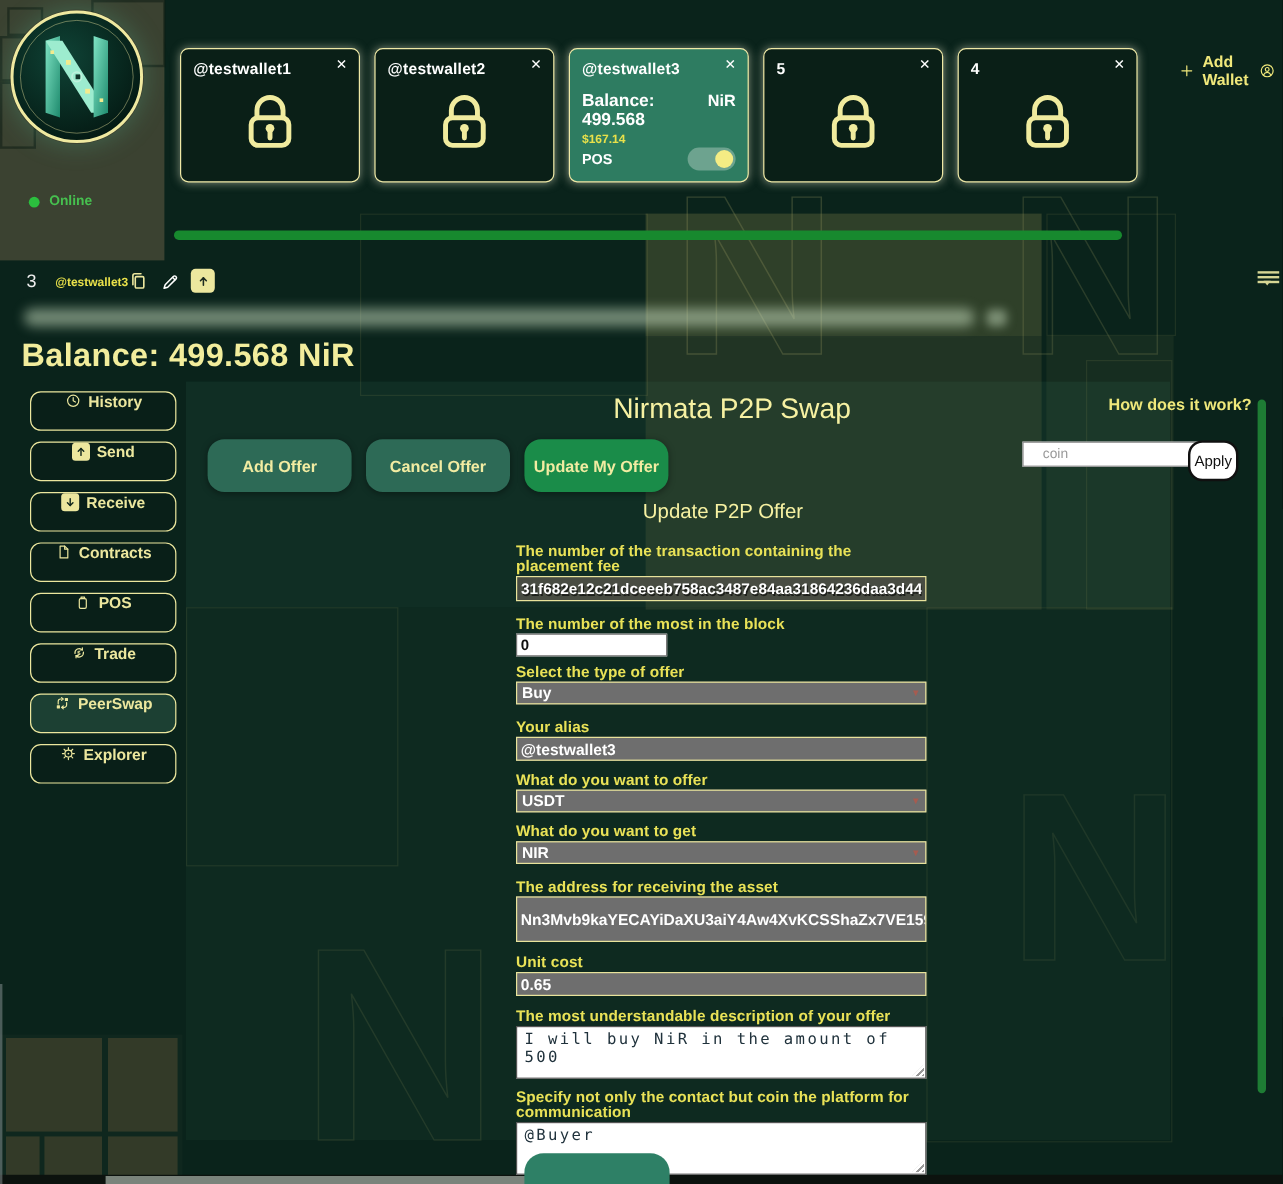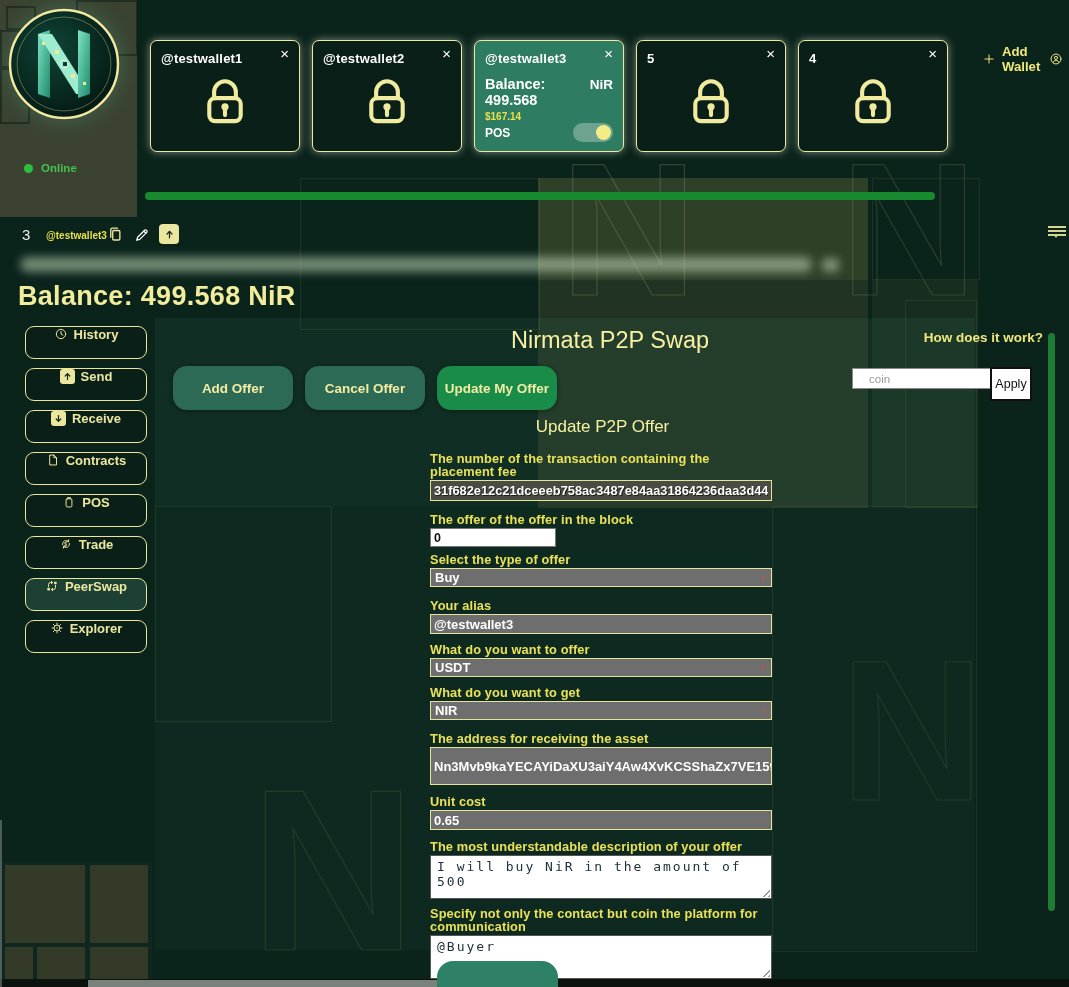"Apply" .applybtn { border-radius: 2px -> 12px }
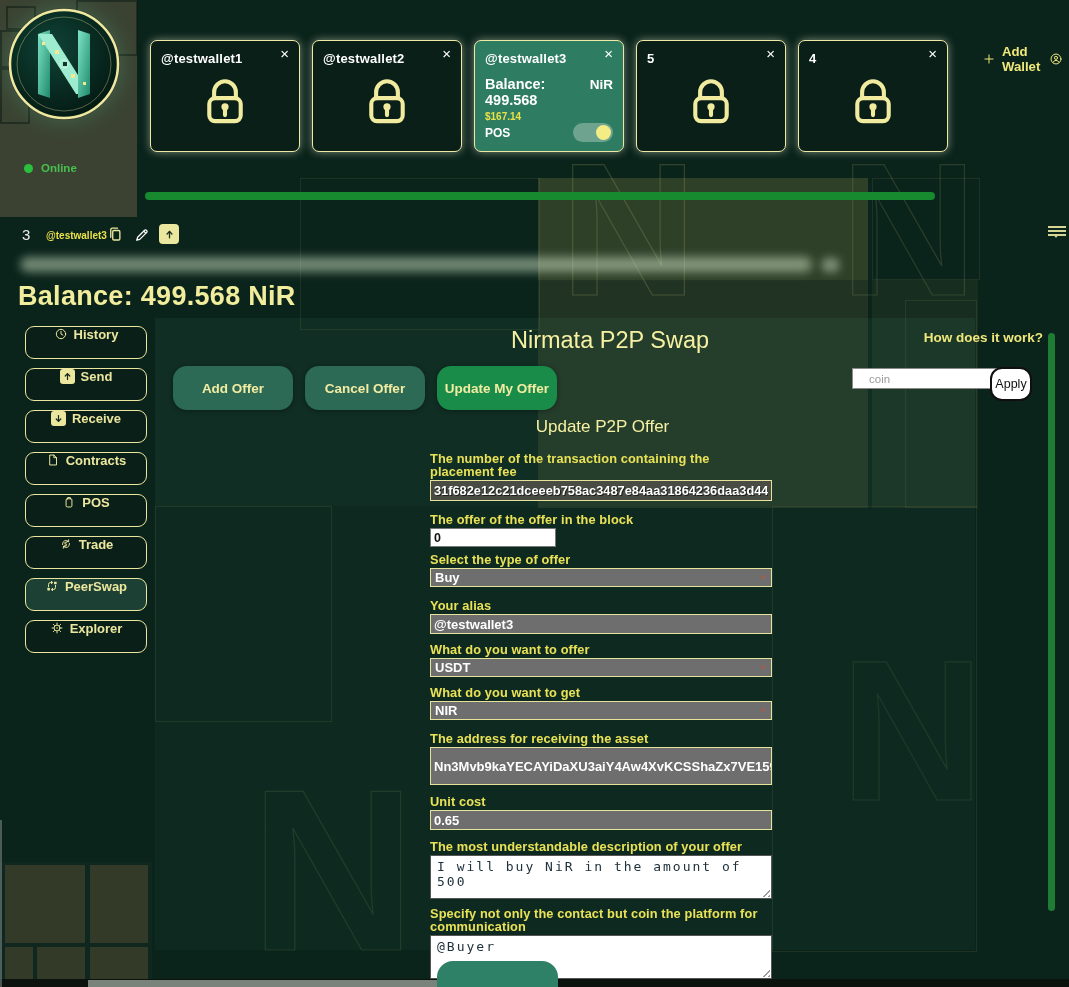"The offer of the offer" label.flabel { text: offer of the offer -> number of the most }
